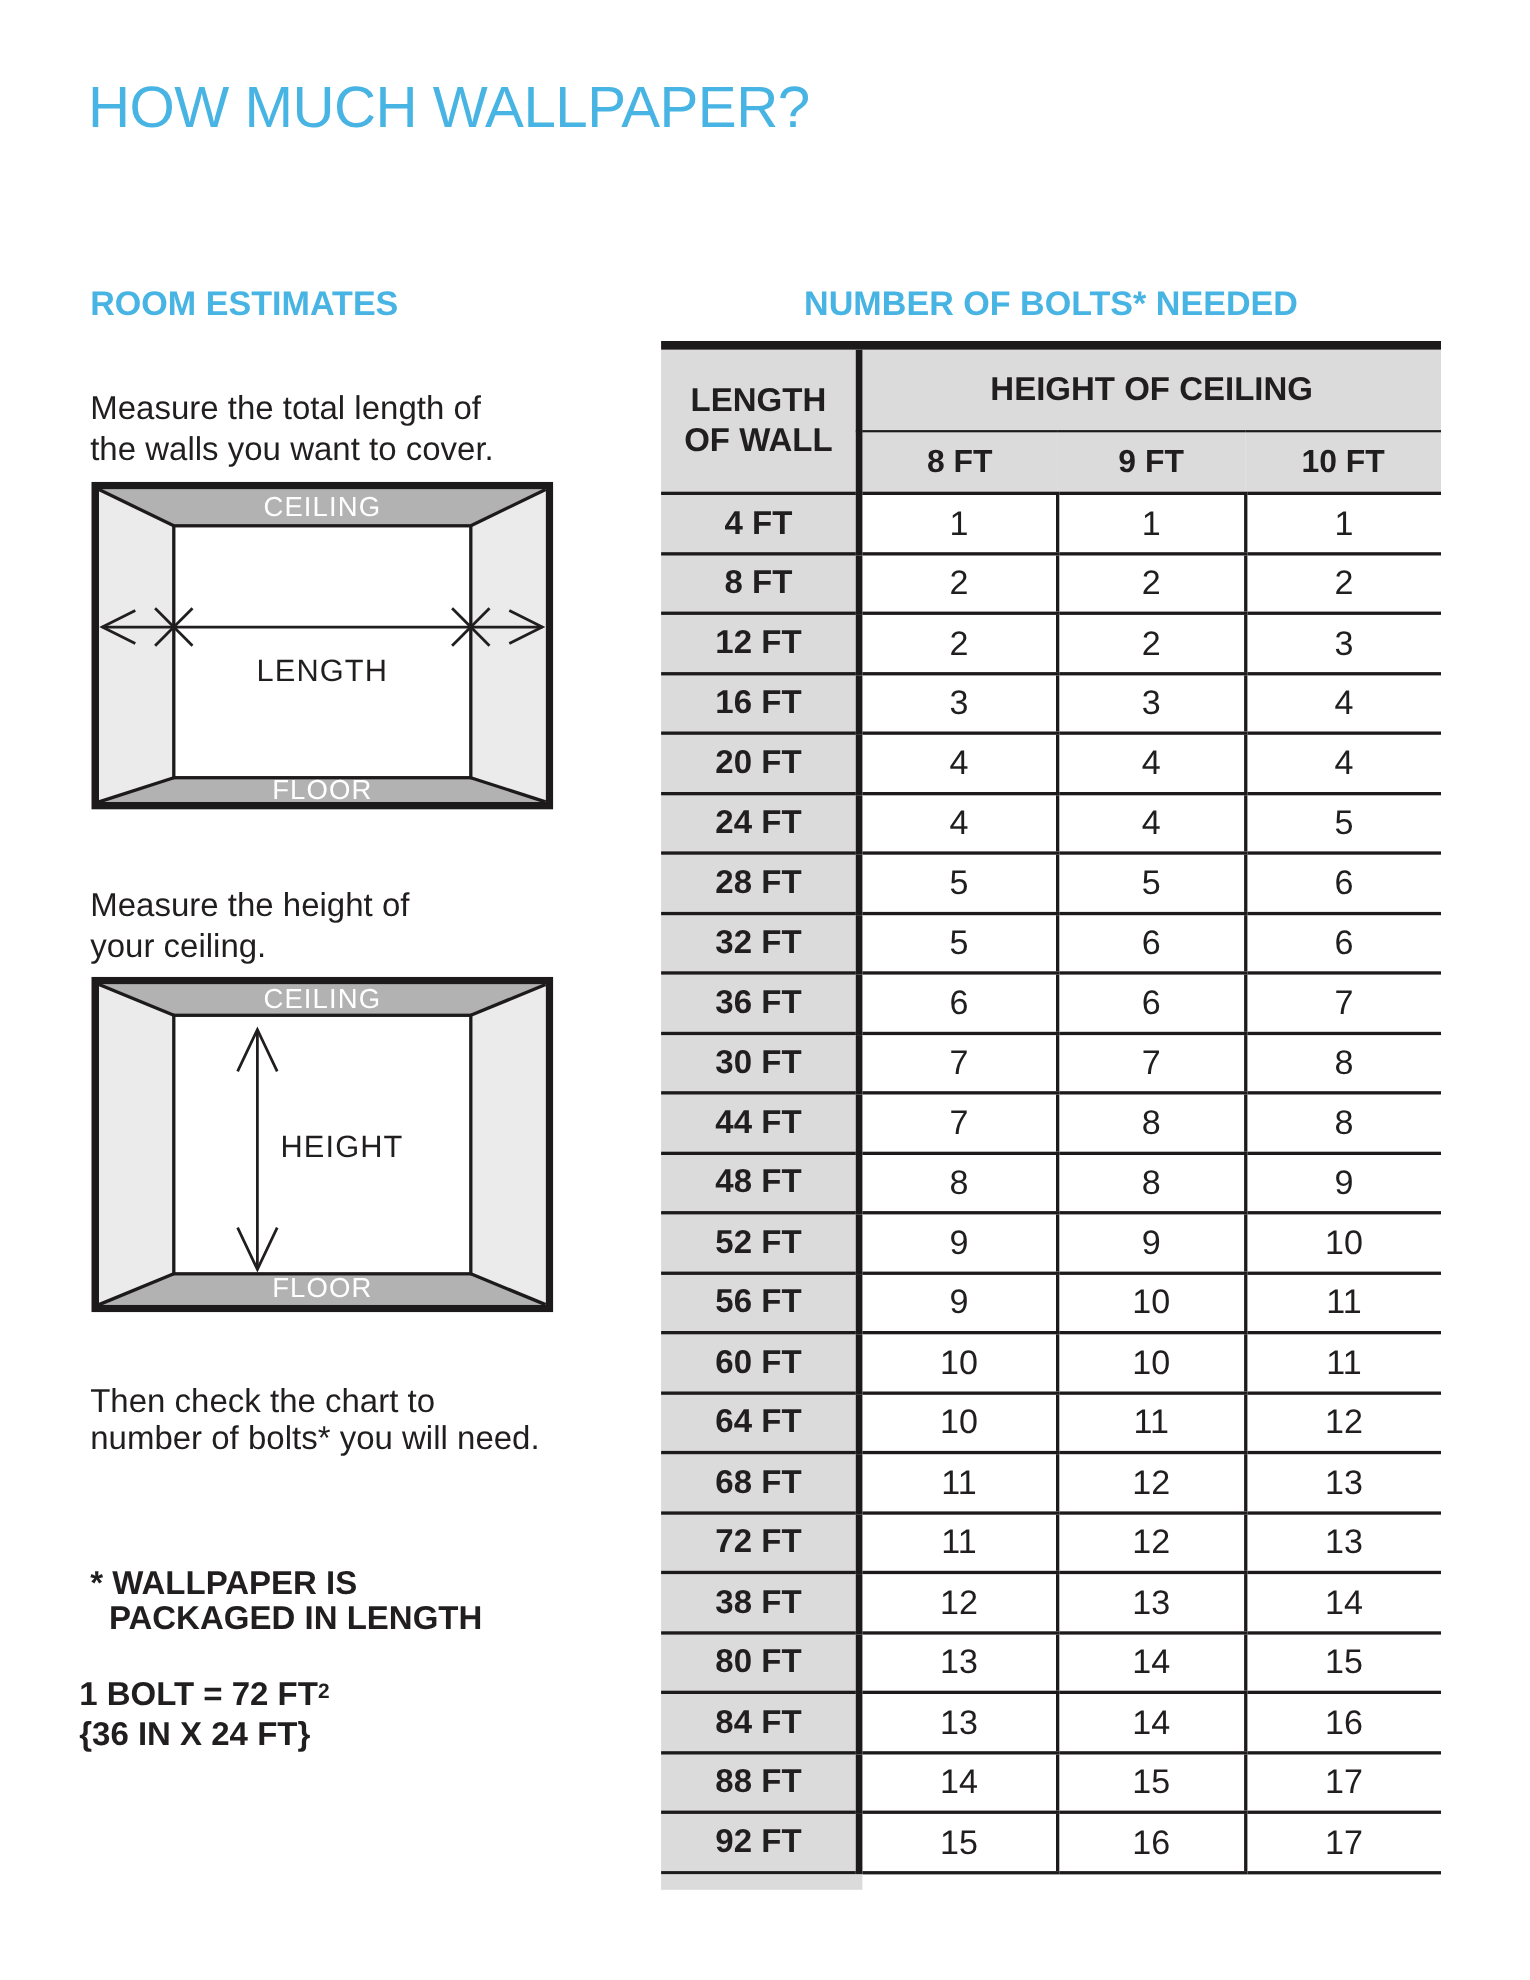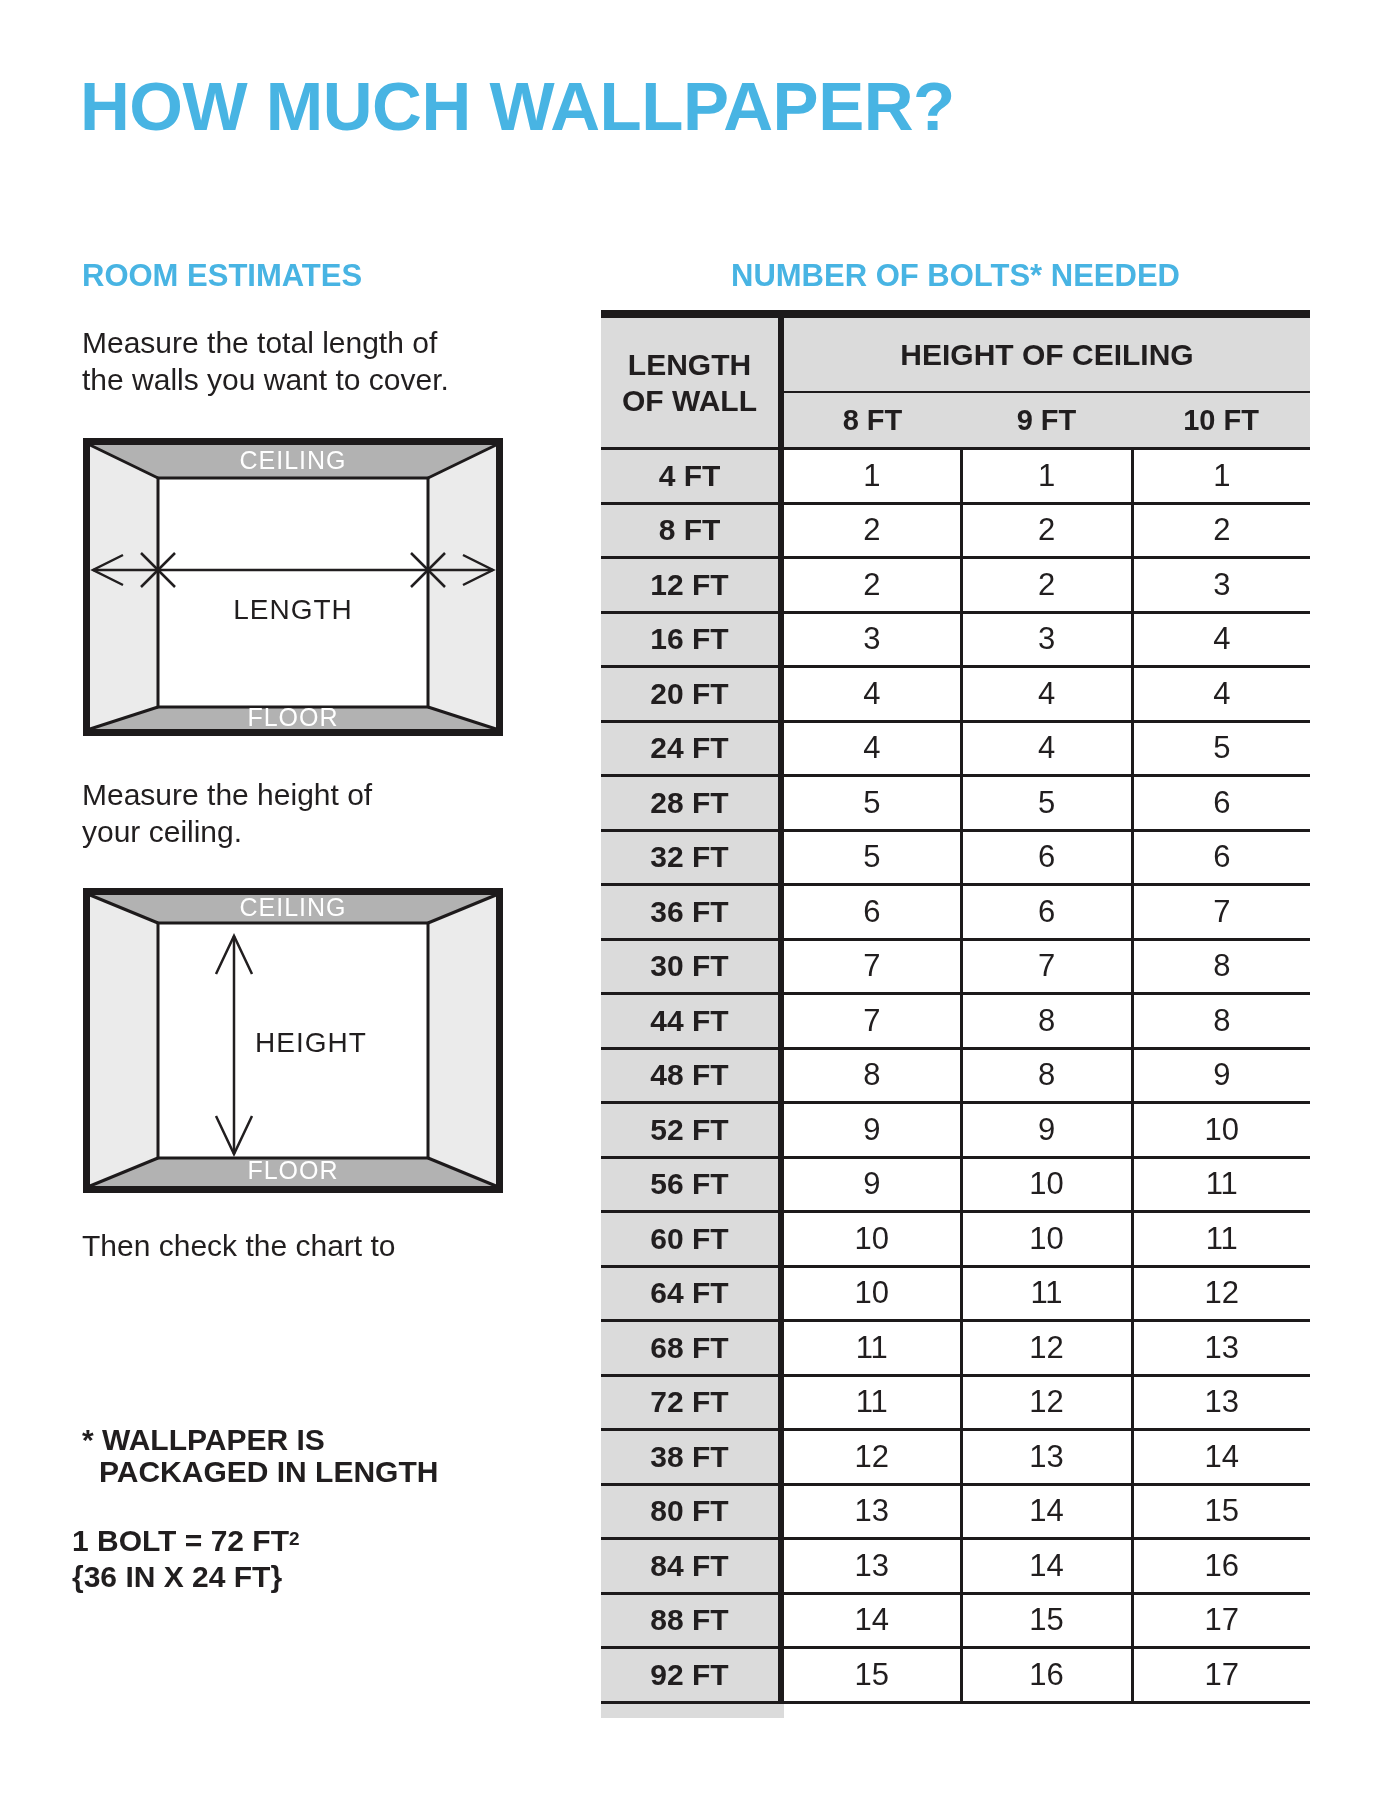"HOW MUCH WALLPAPER?" #page-title { font-size: 69px -> 53px; font-weight: bold -> normal }
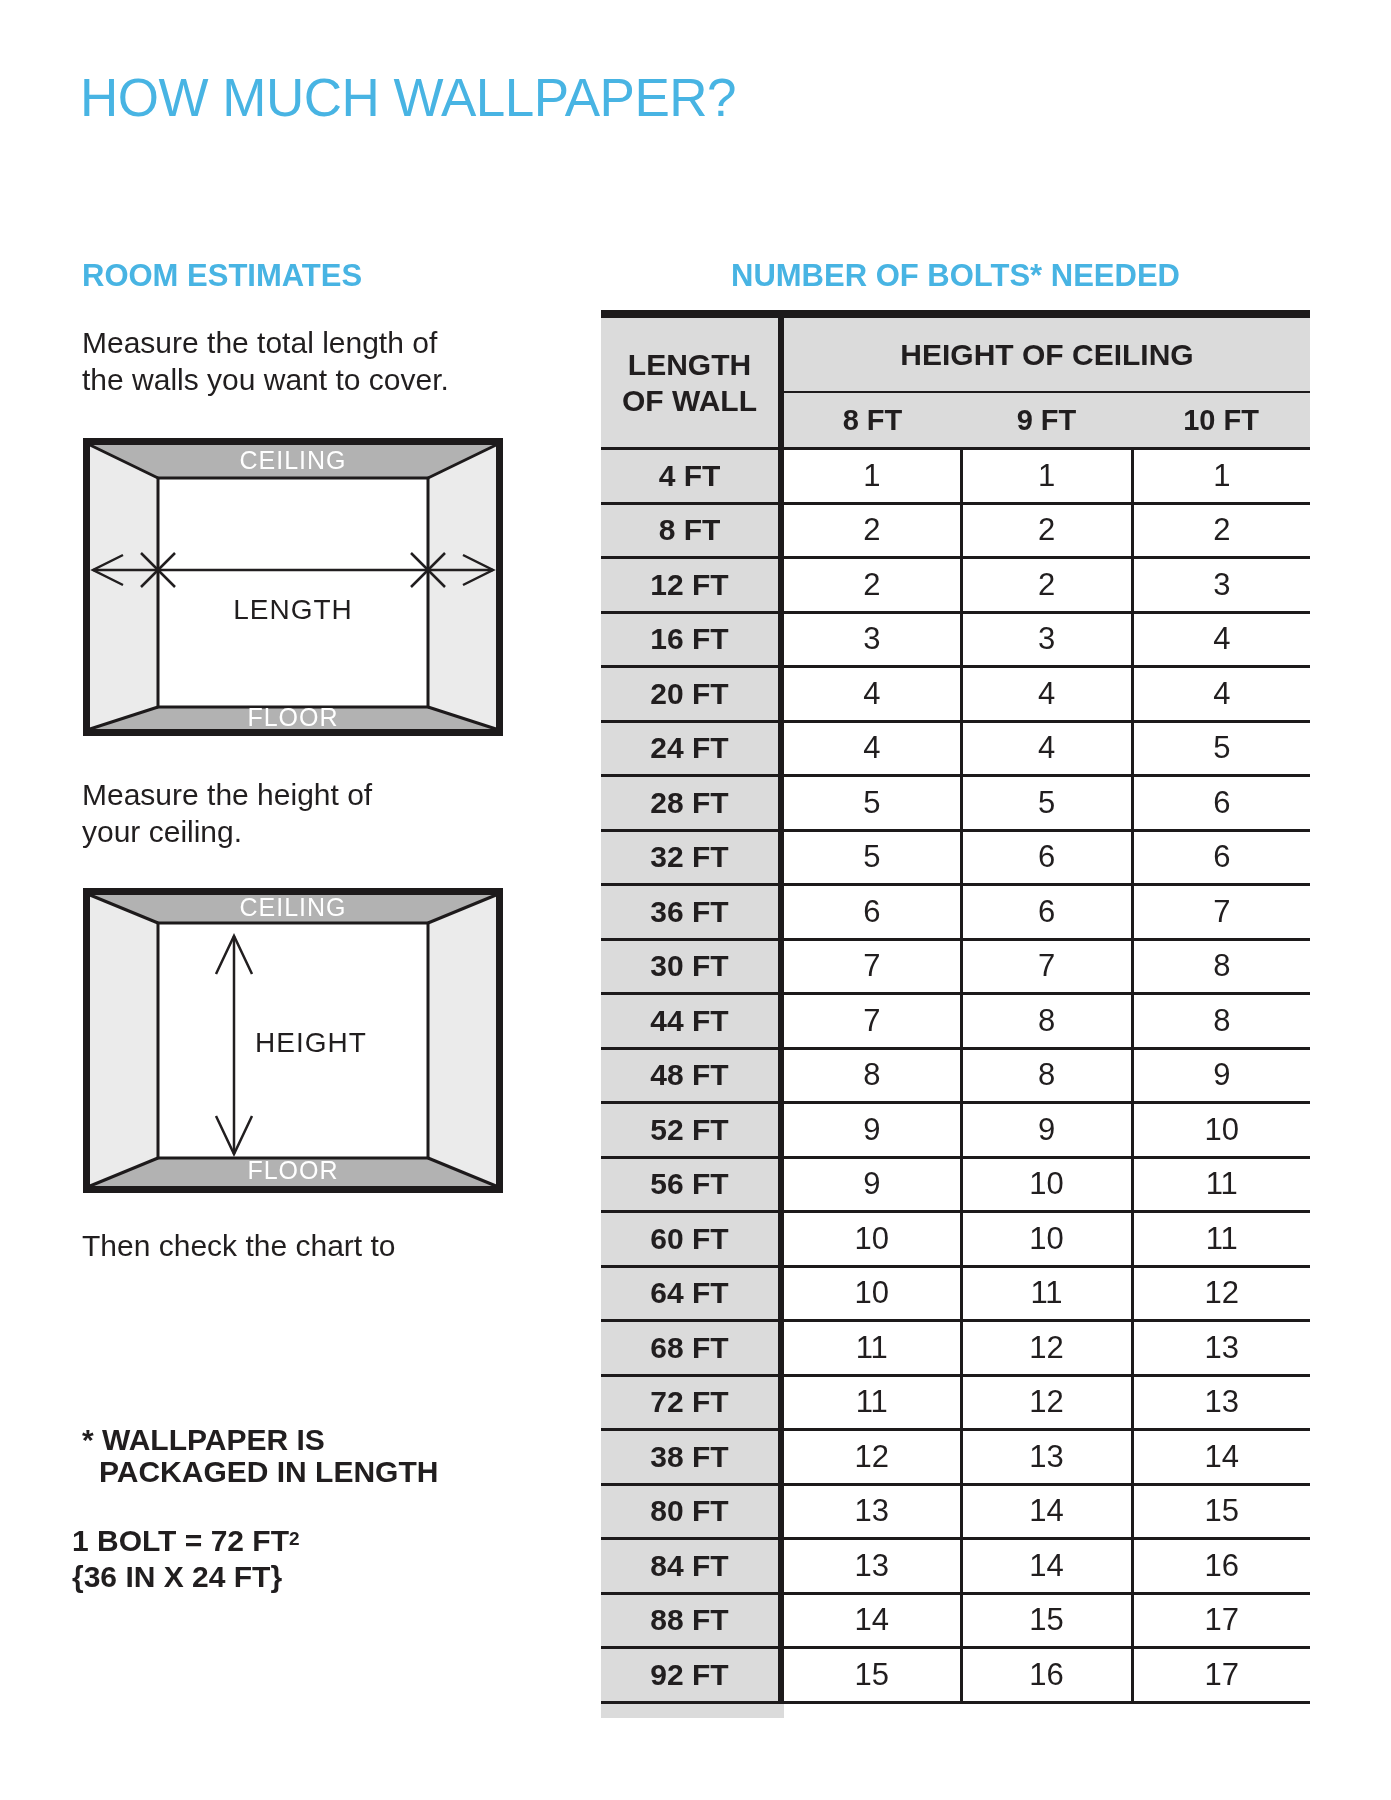"Measure the total length of" .body-text { margin-top: none -> 29px }
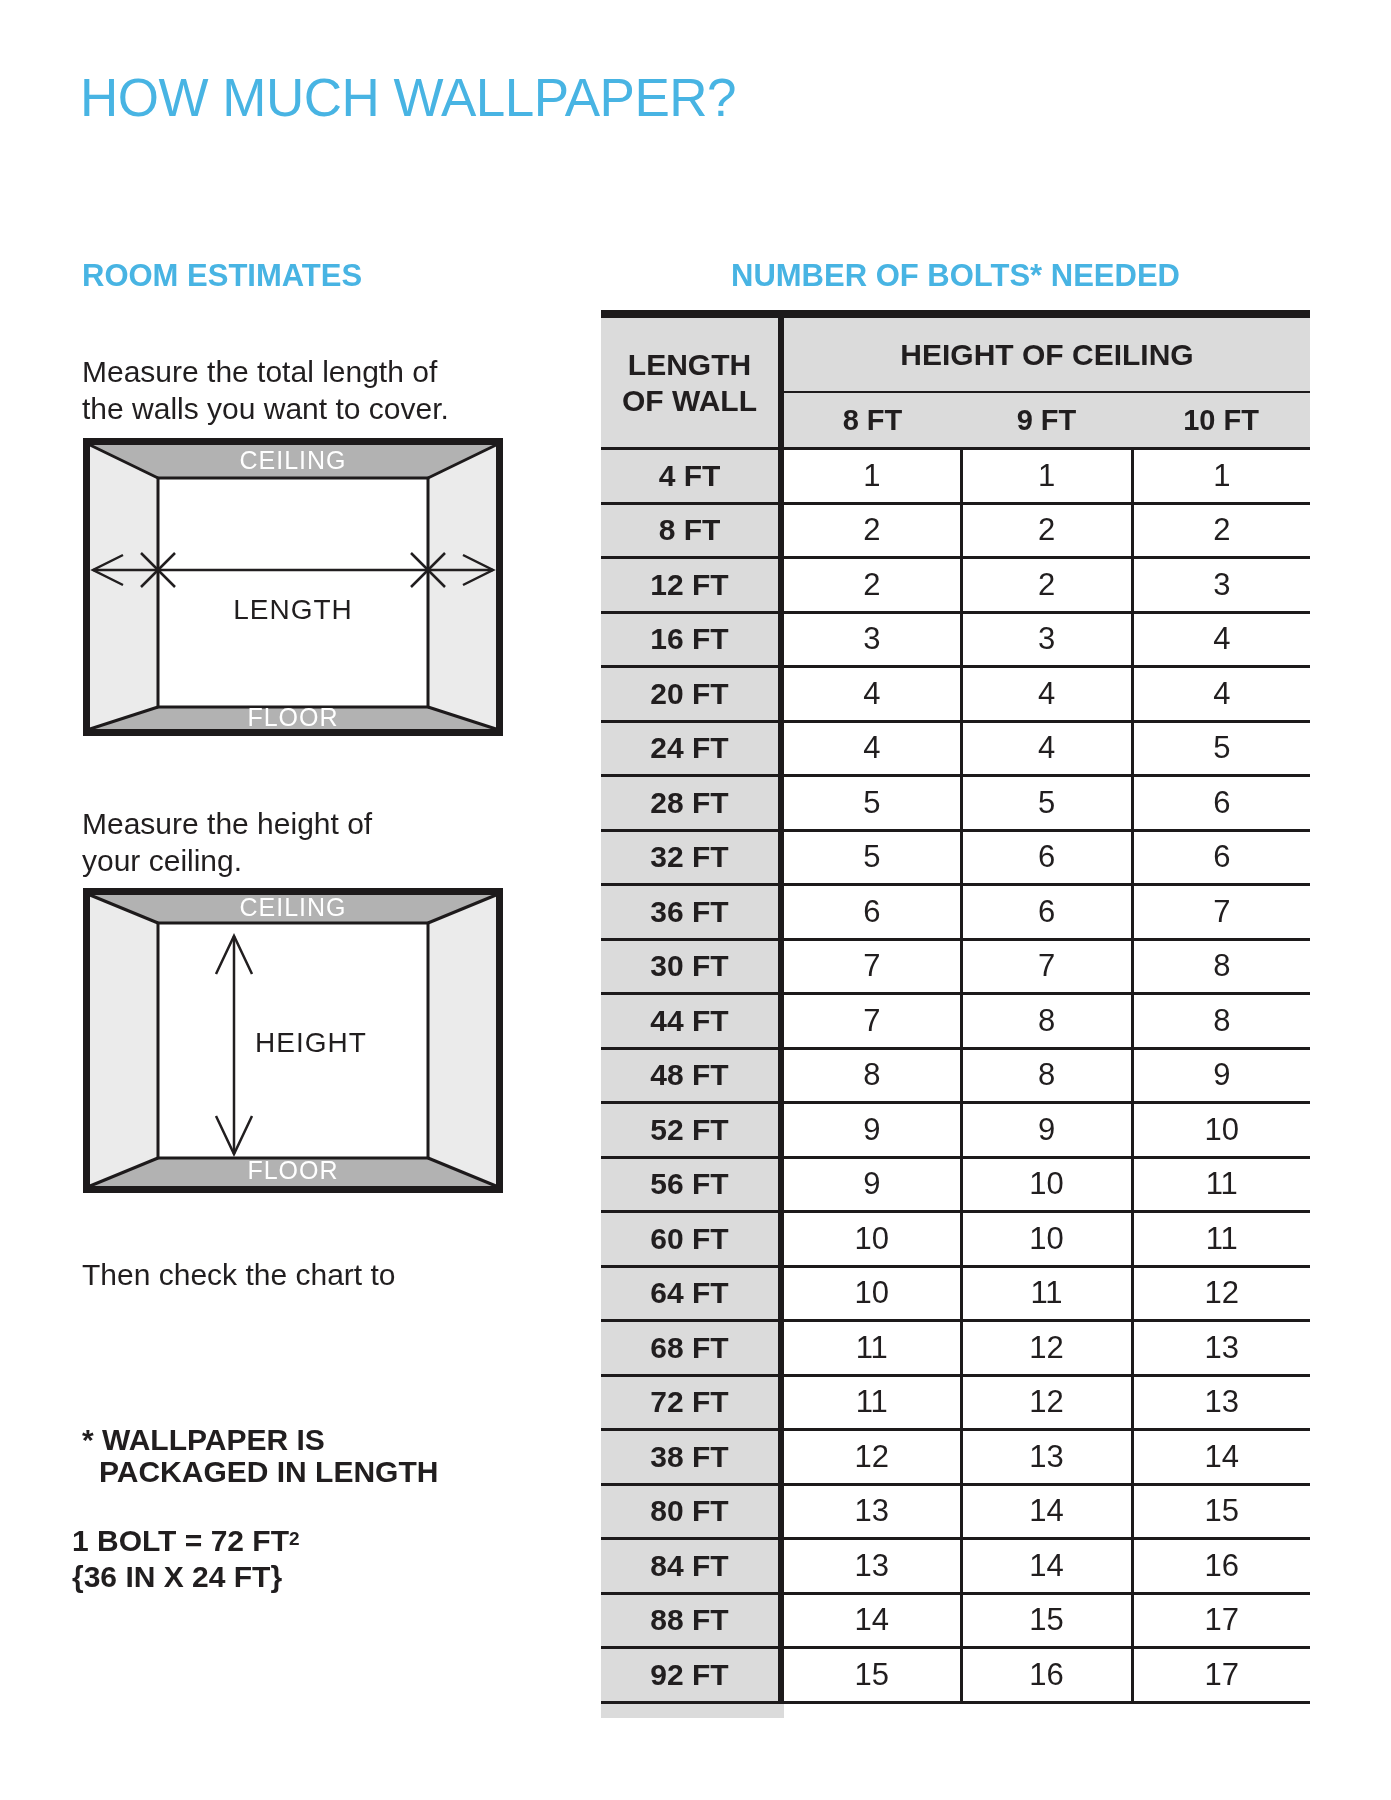"number of bolts* you will" div { html: none -> <div>number of bolts* you will need.</div> }
